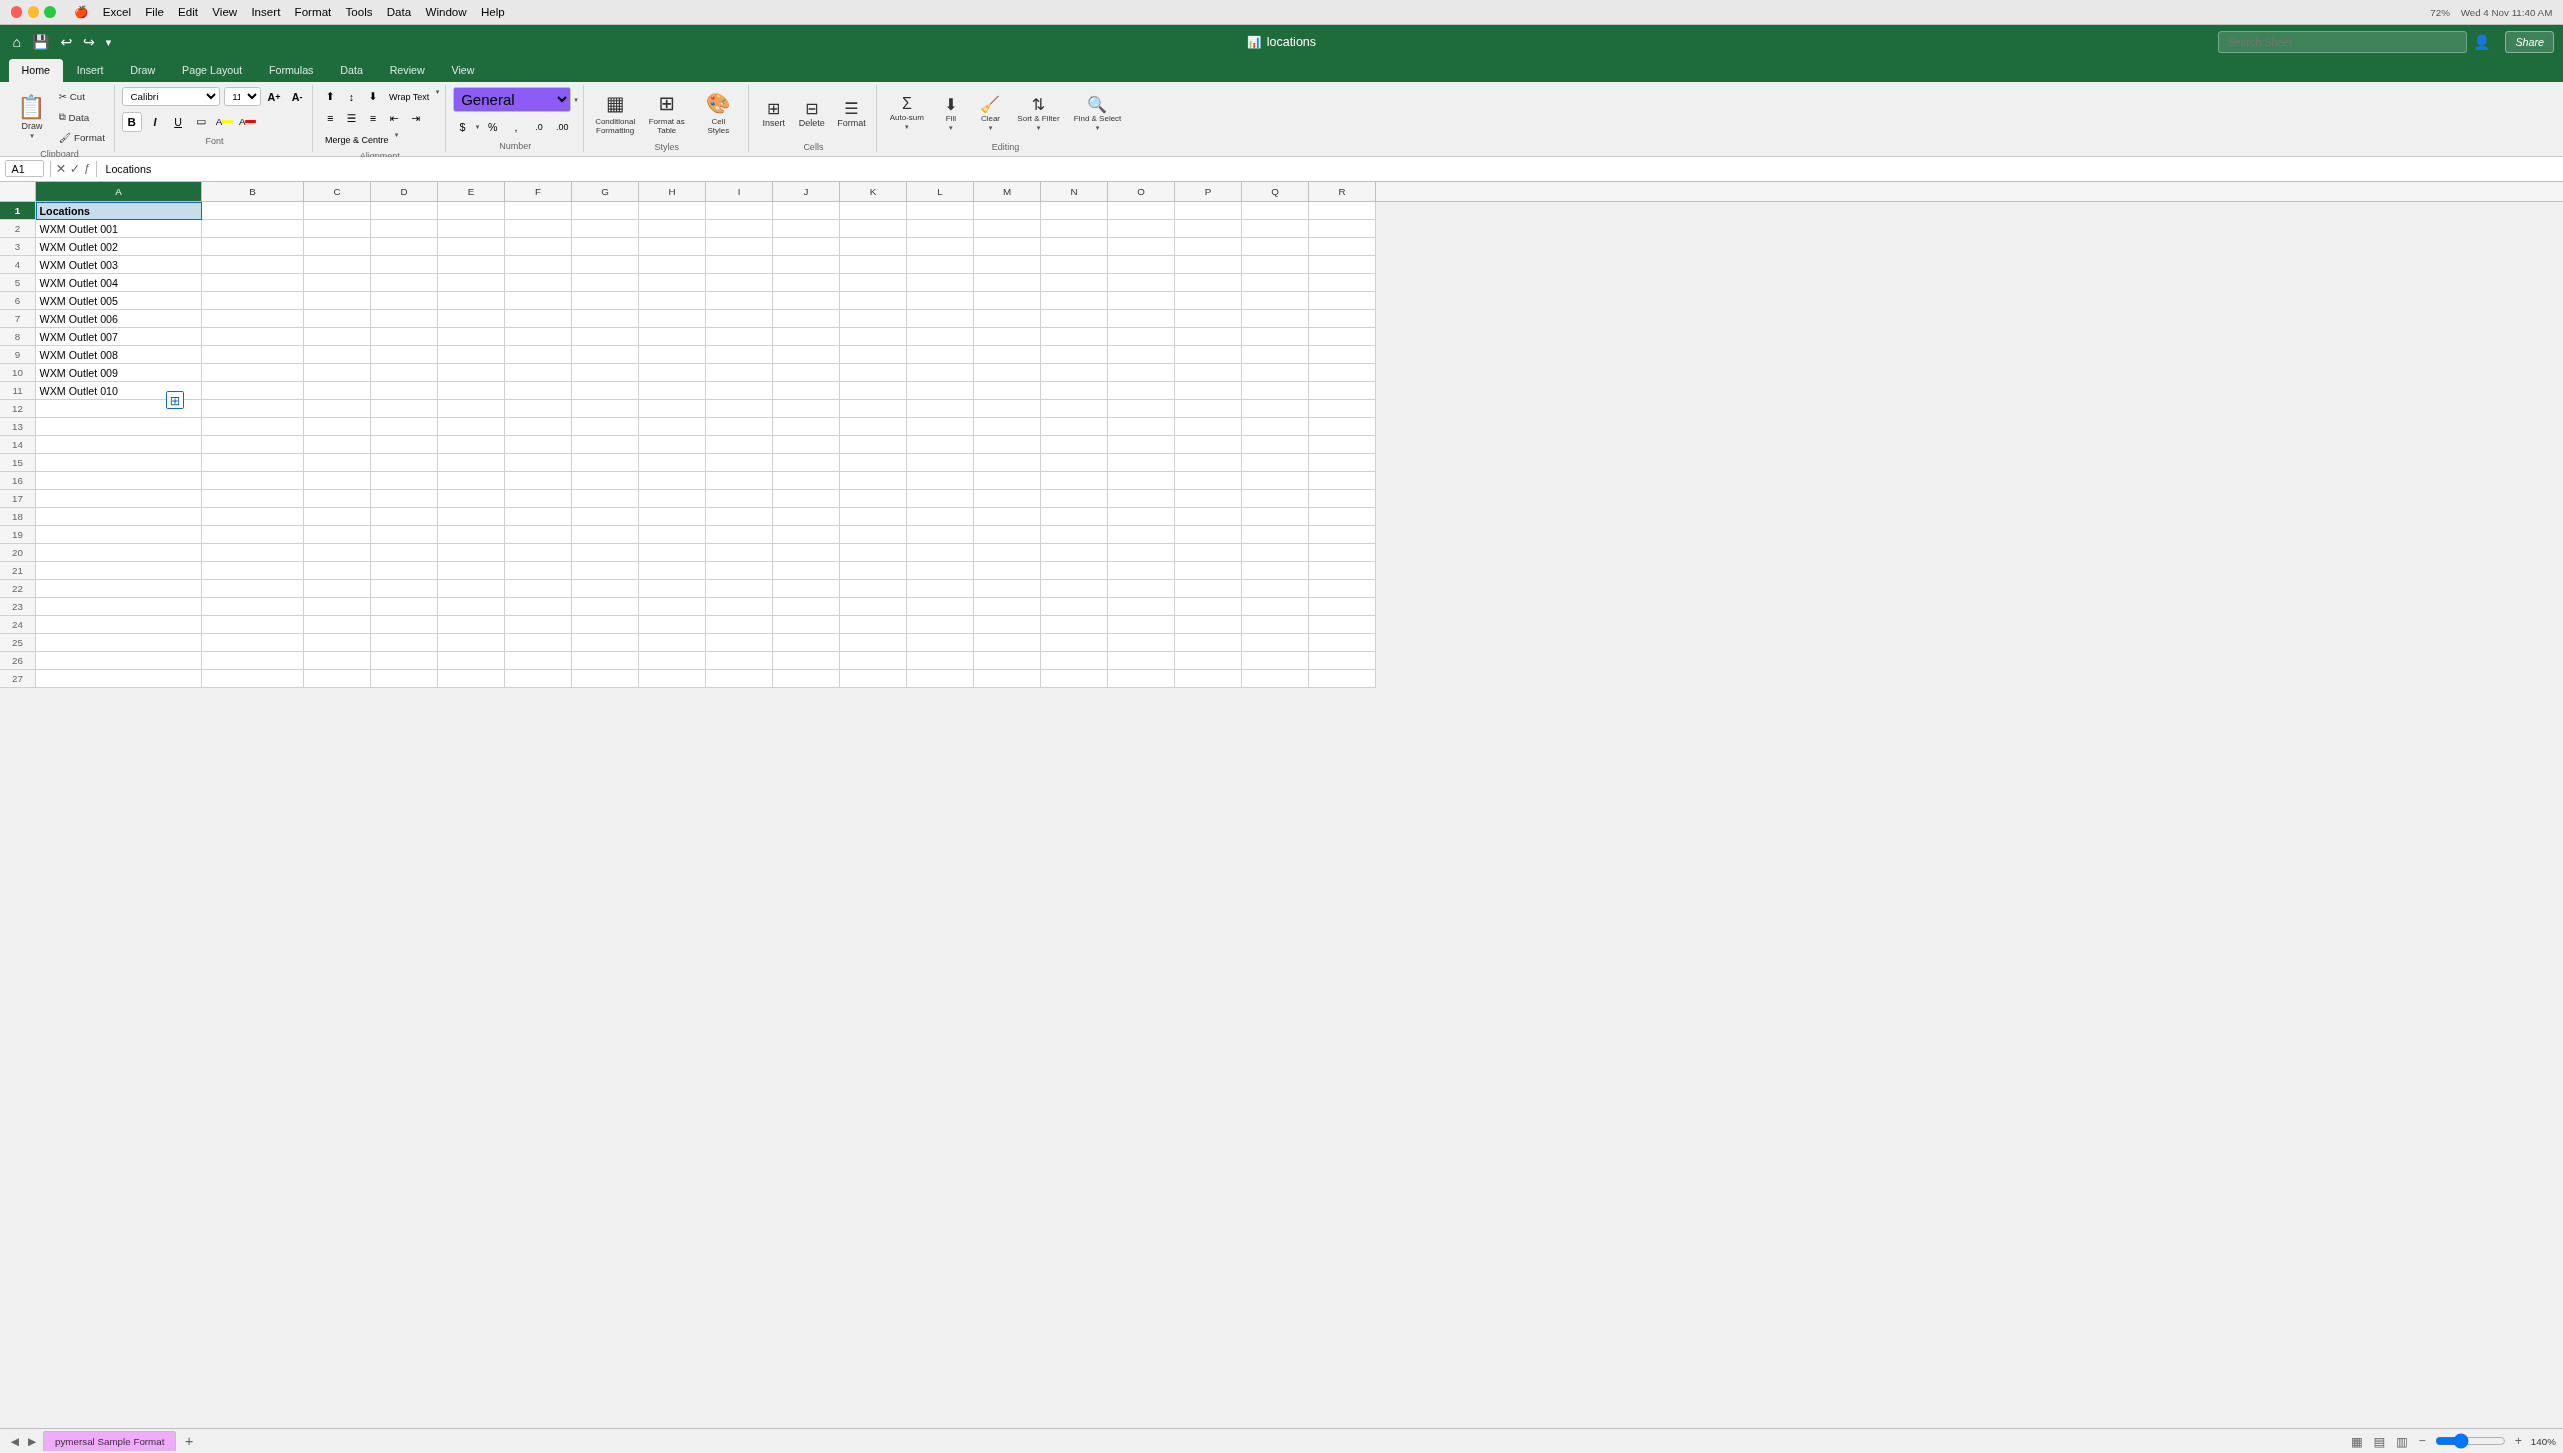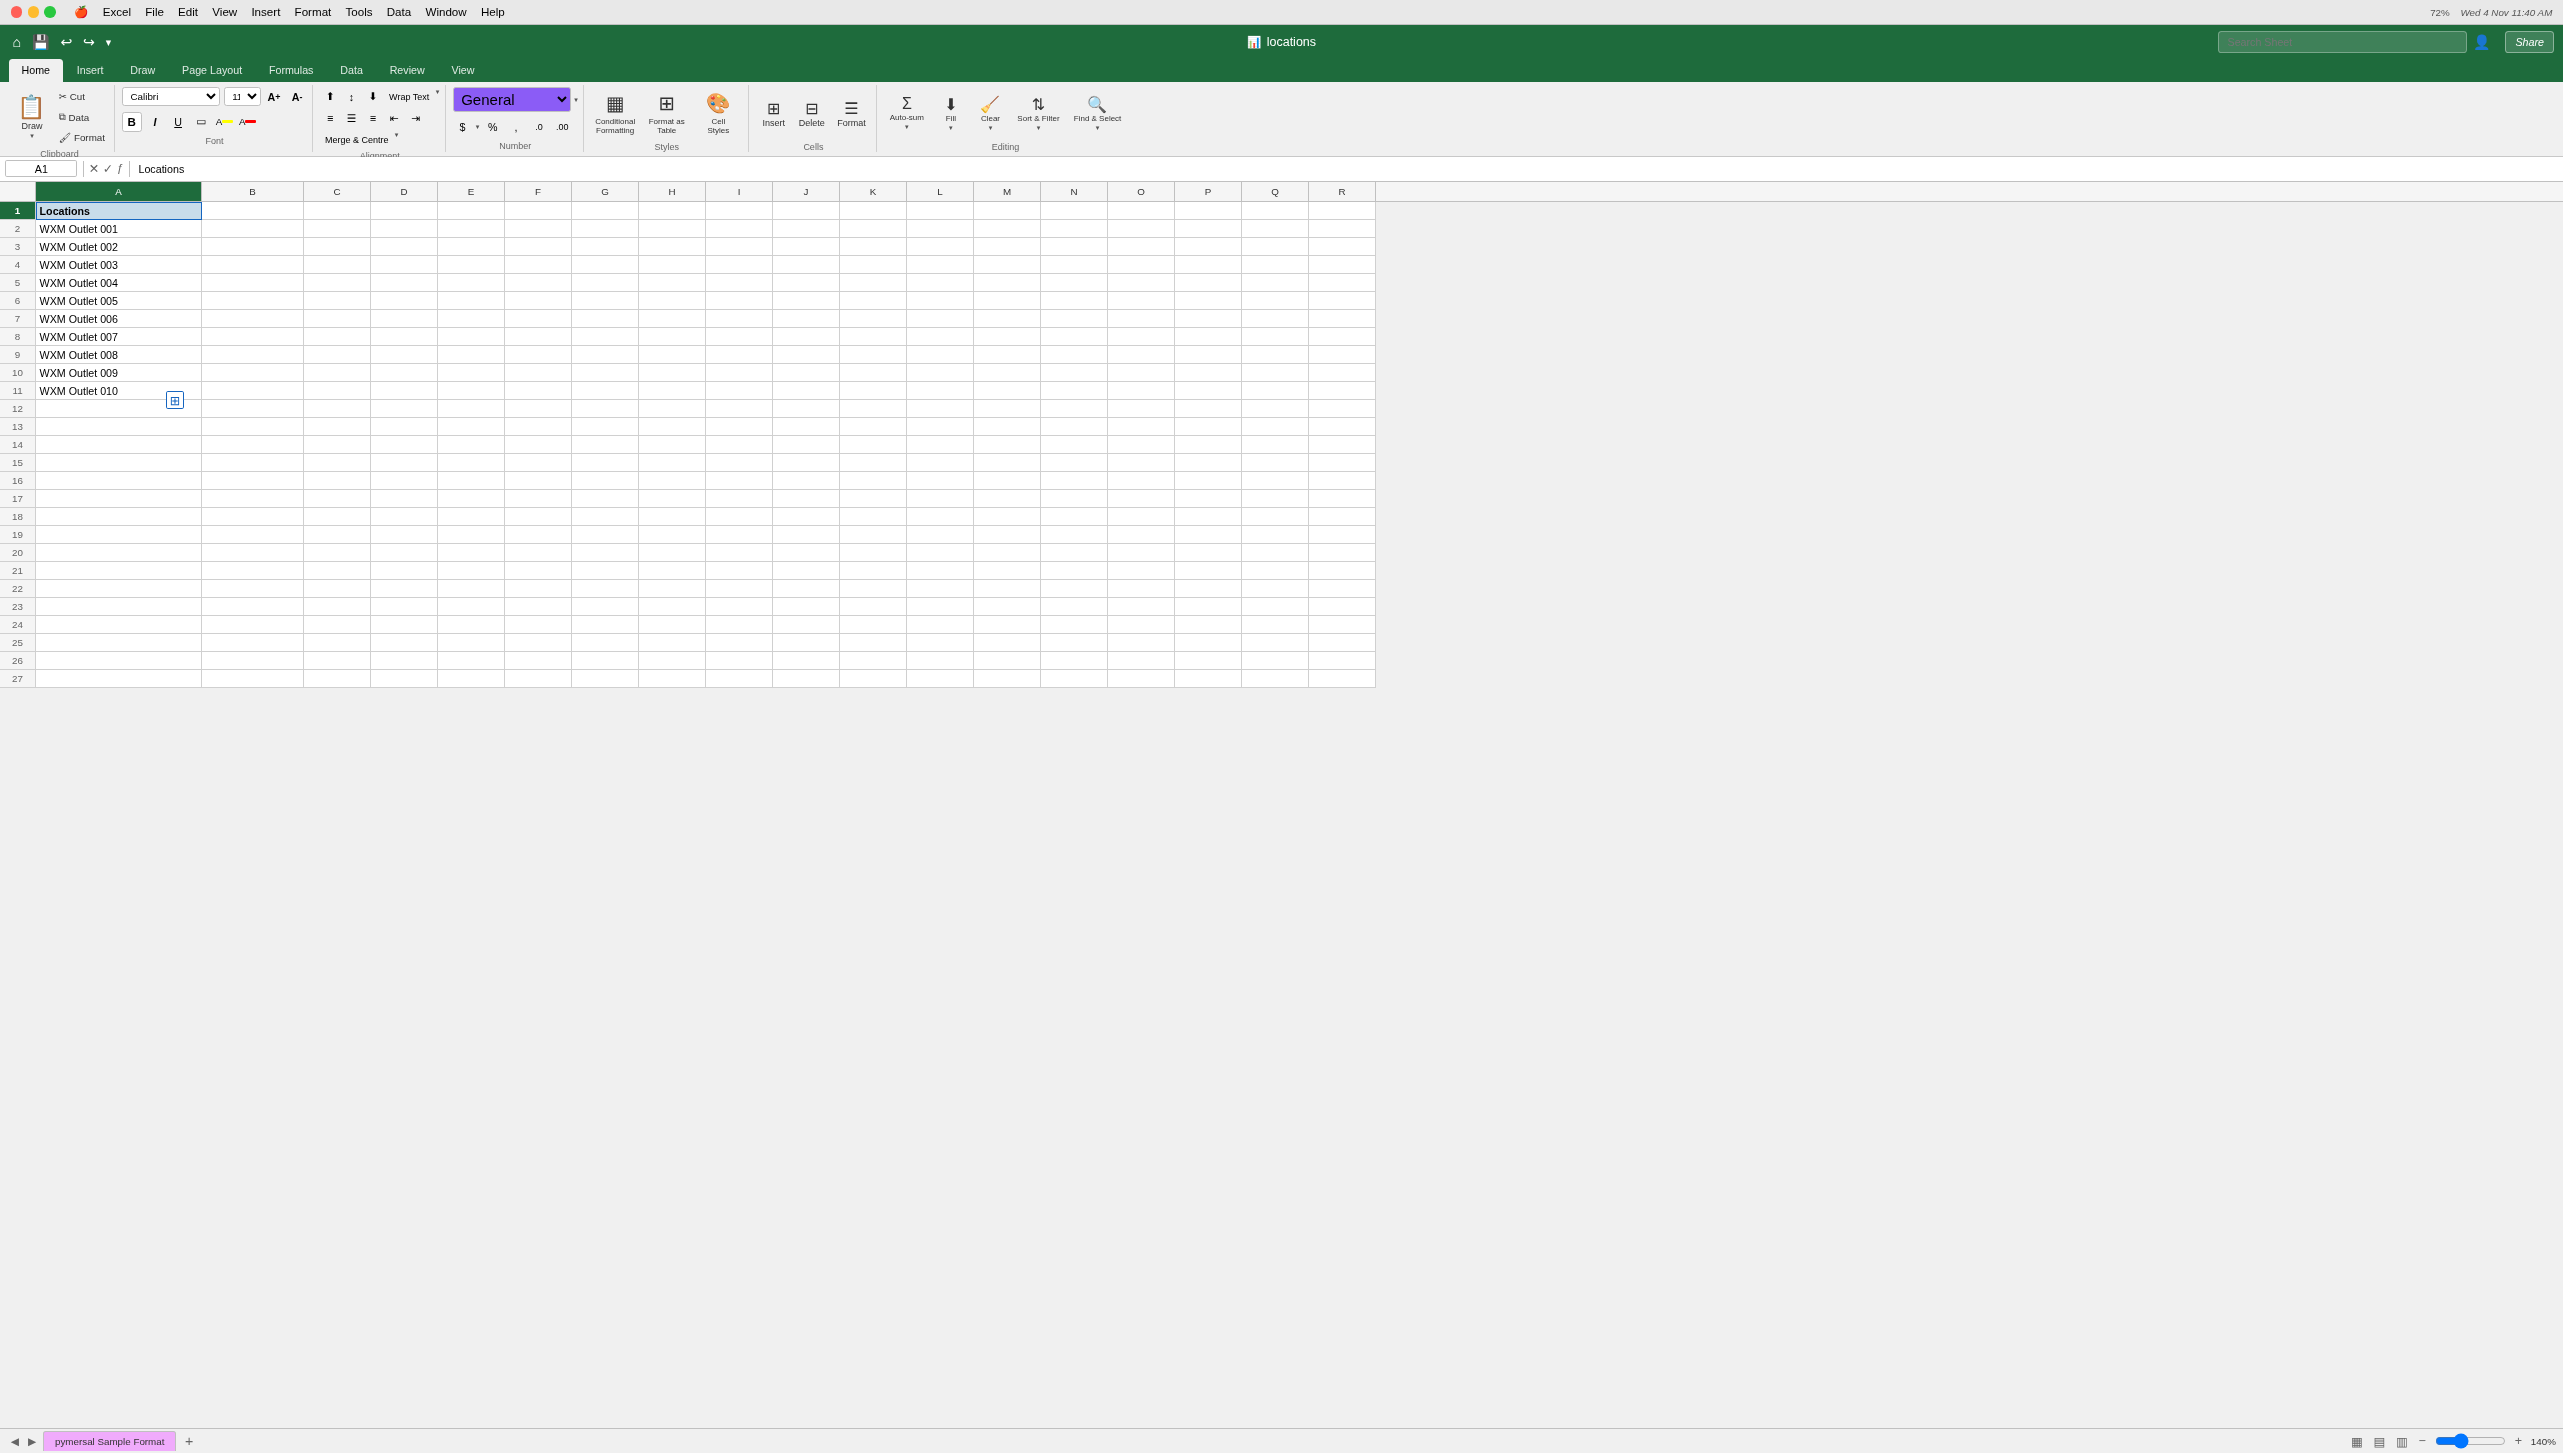"Wed 4 Nov 11:40 AM" span { font-style: italic -> none }
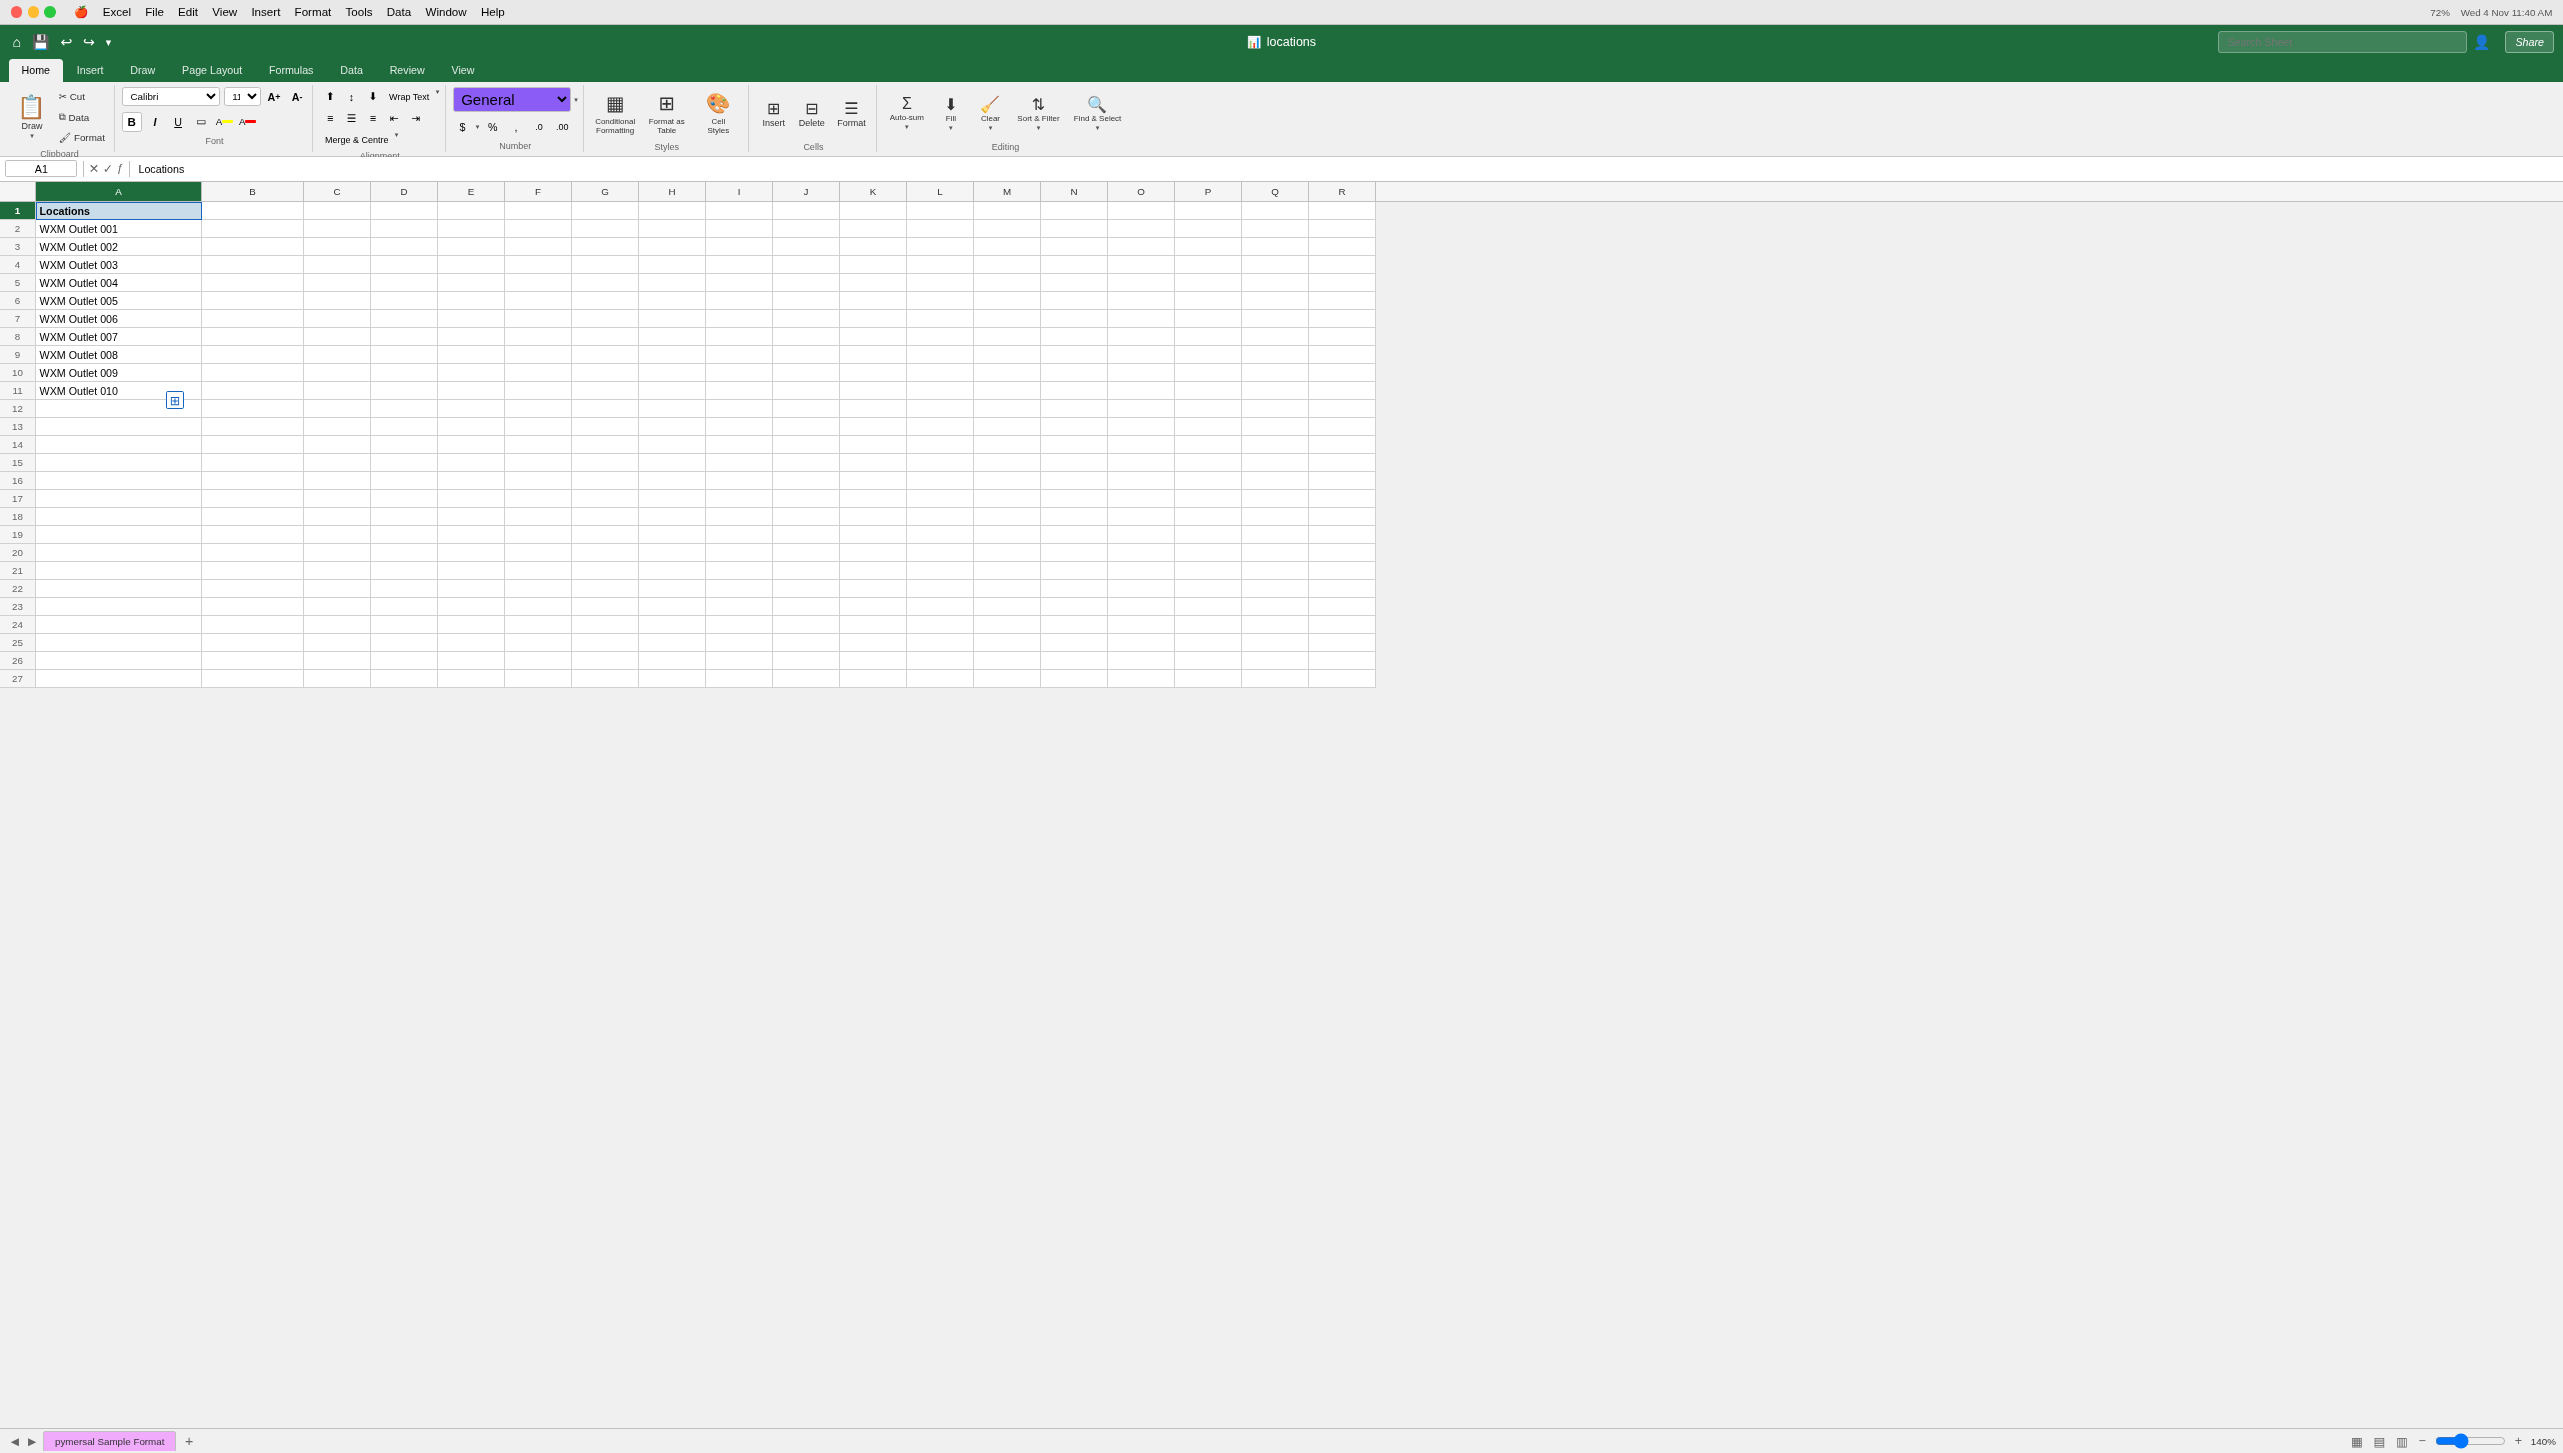"A1" .cell-ref-box { text-align: center -> left; width: 72px -> 39px }
